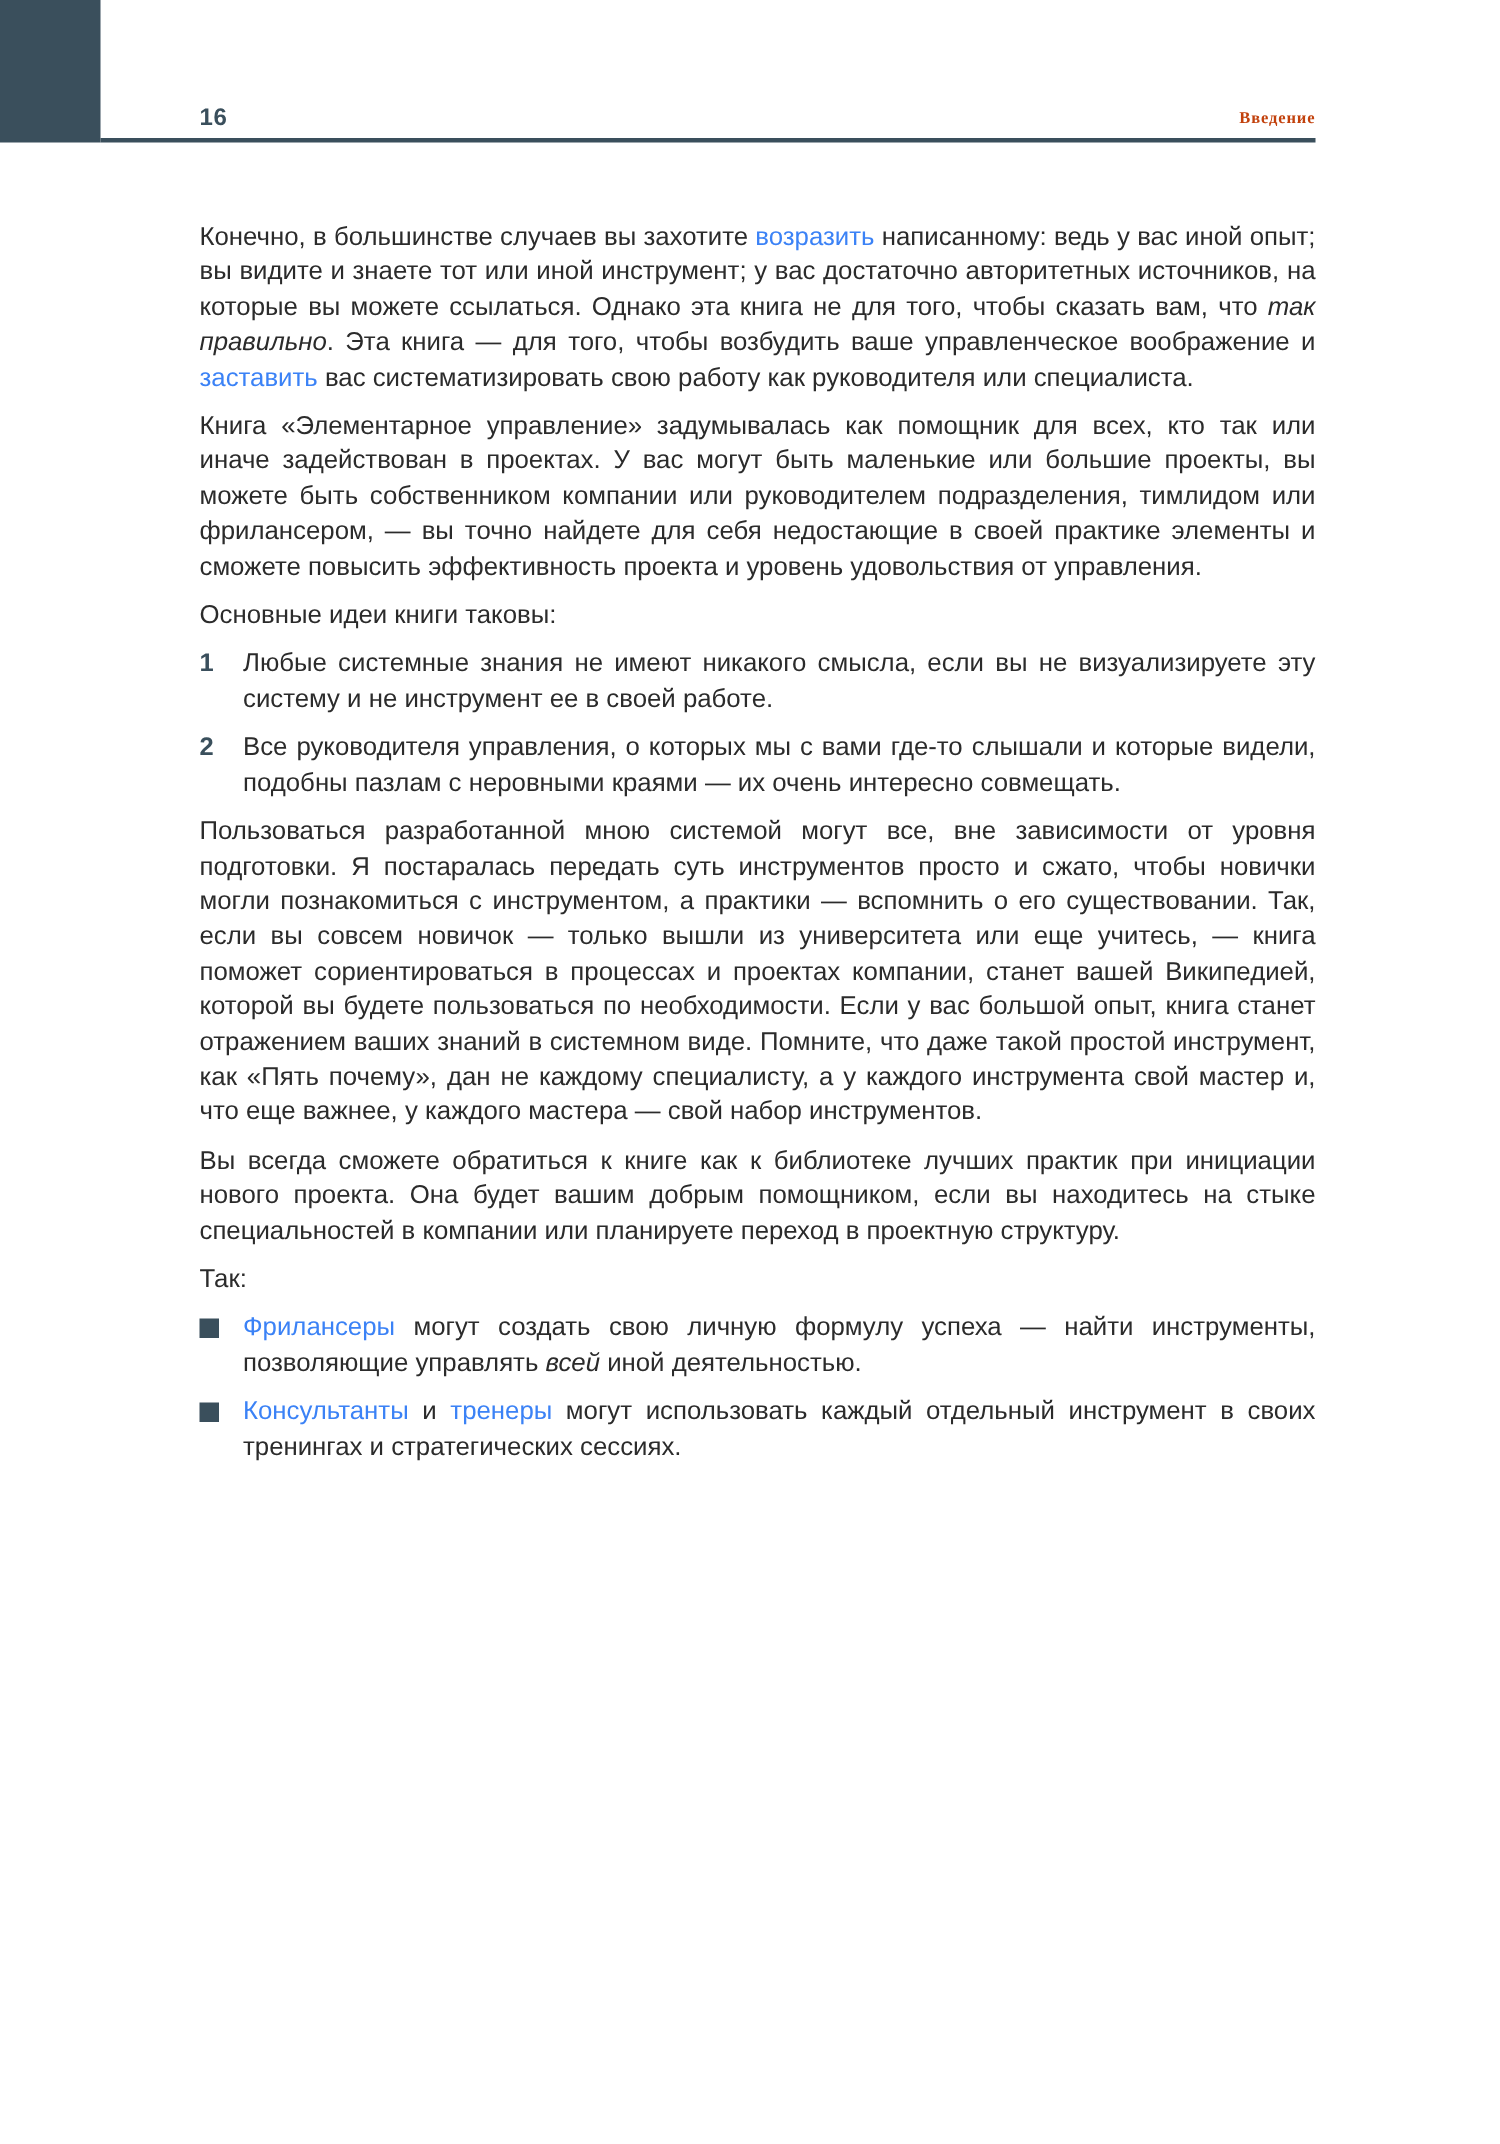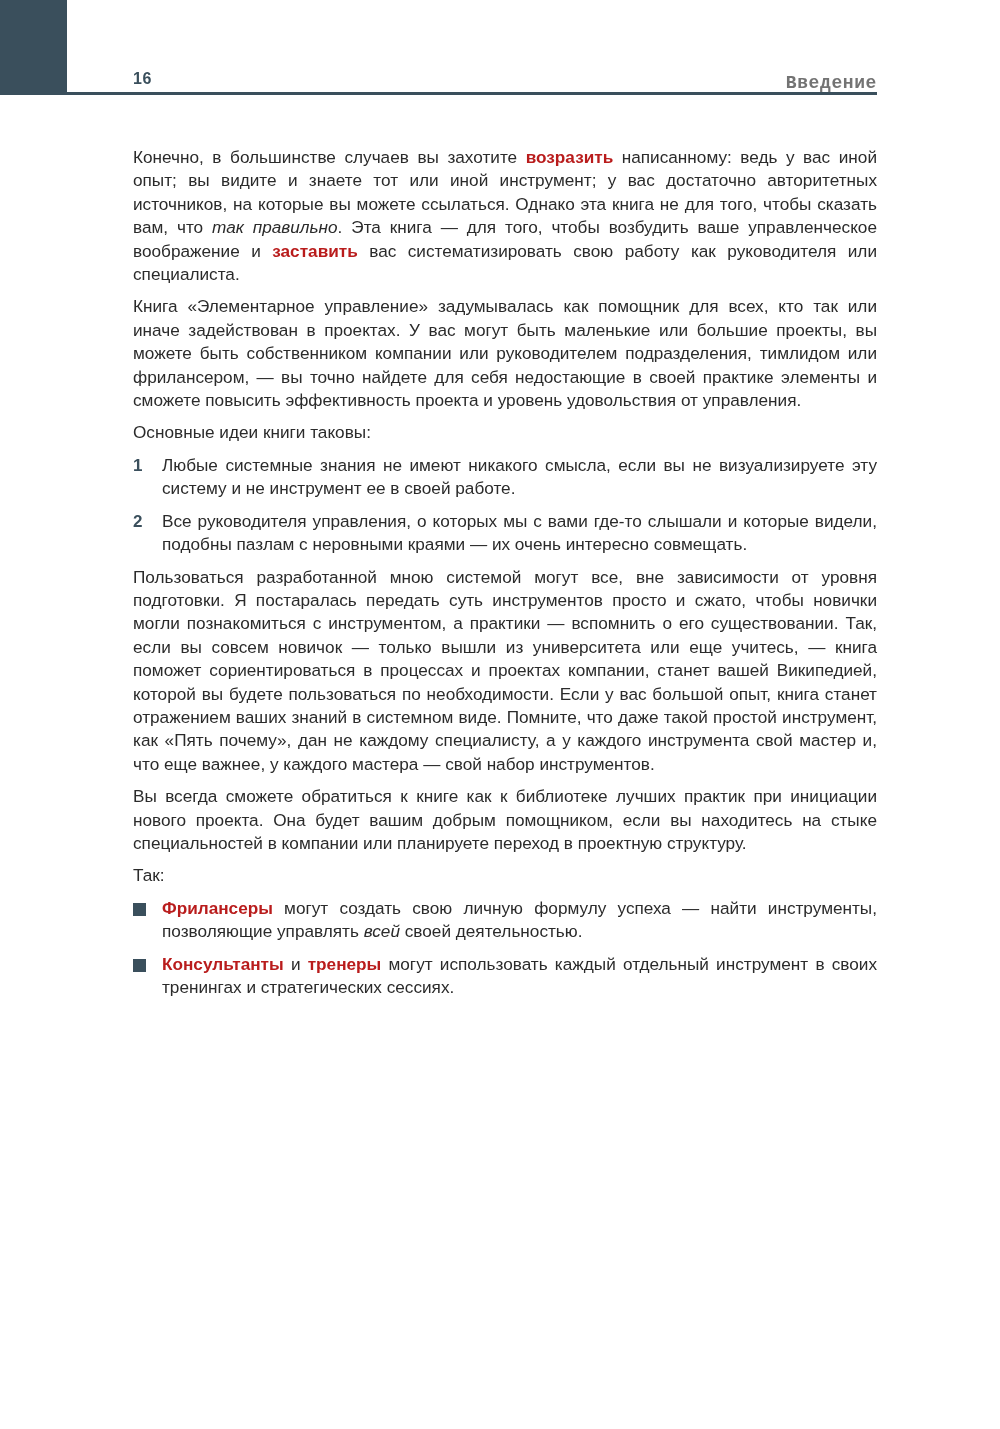"Введение" .running-head { color: #737373 -> #c2410c; font-family: Liberation Mono, monospace -> Liberation Serif, serif; font-size: 18px -> 11px }
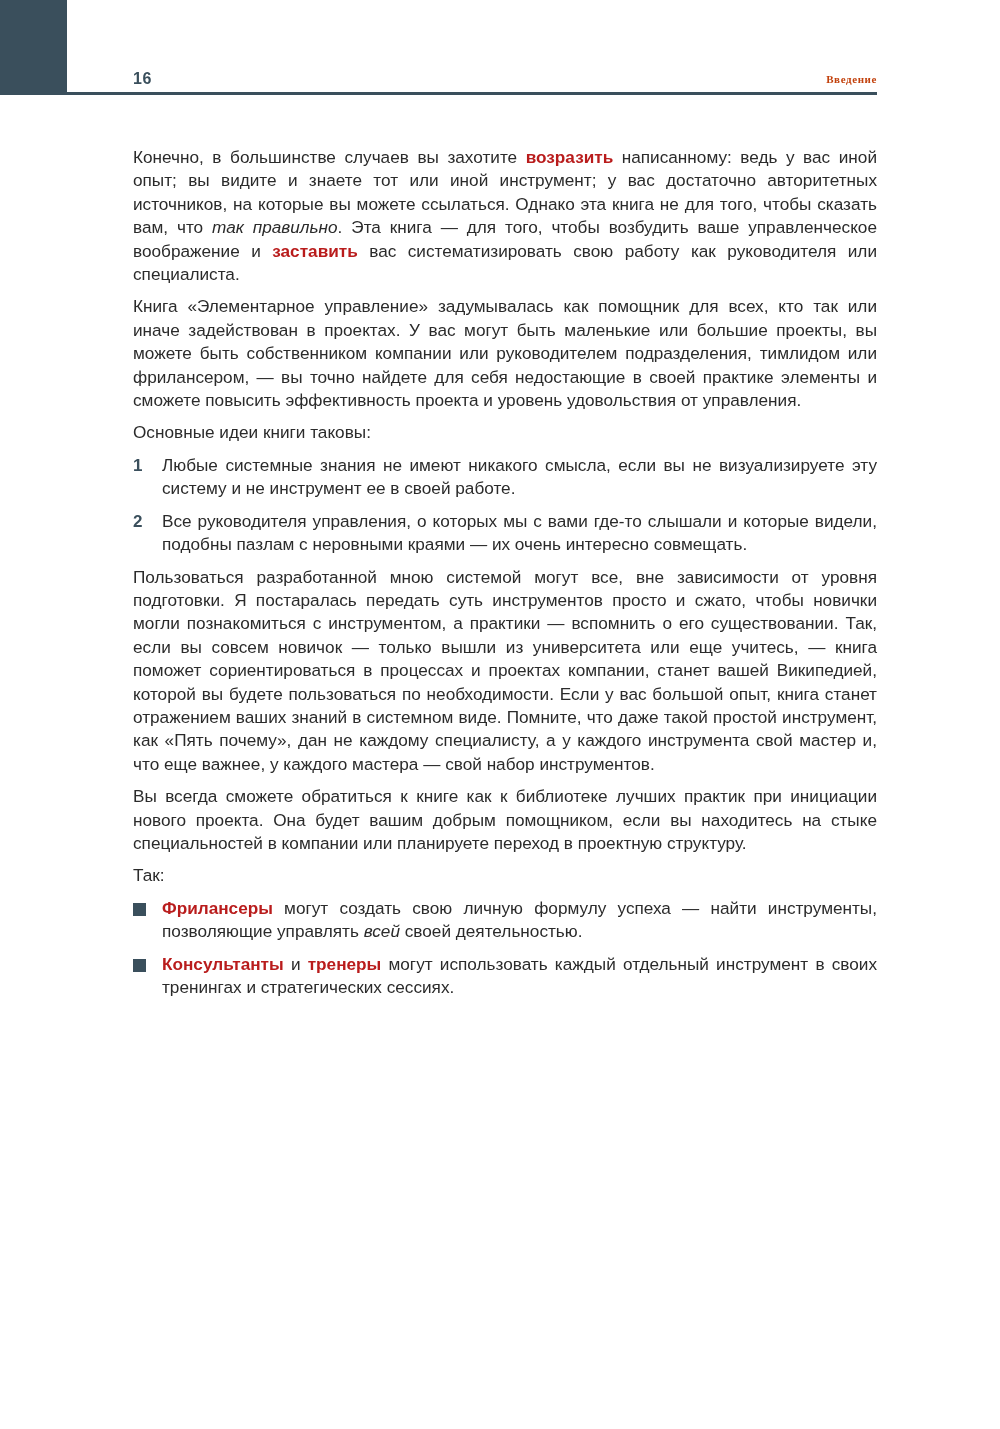"возразить" .content b { color: #b91c1c -> #3b82f6; font-weight: bold -> normal }
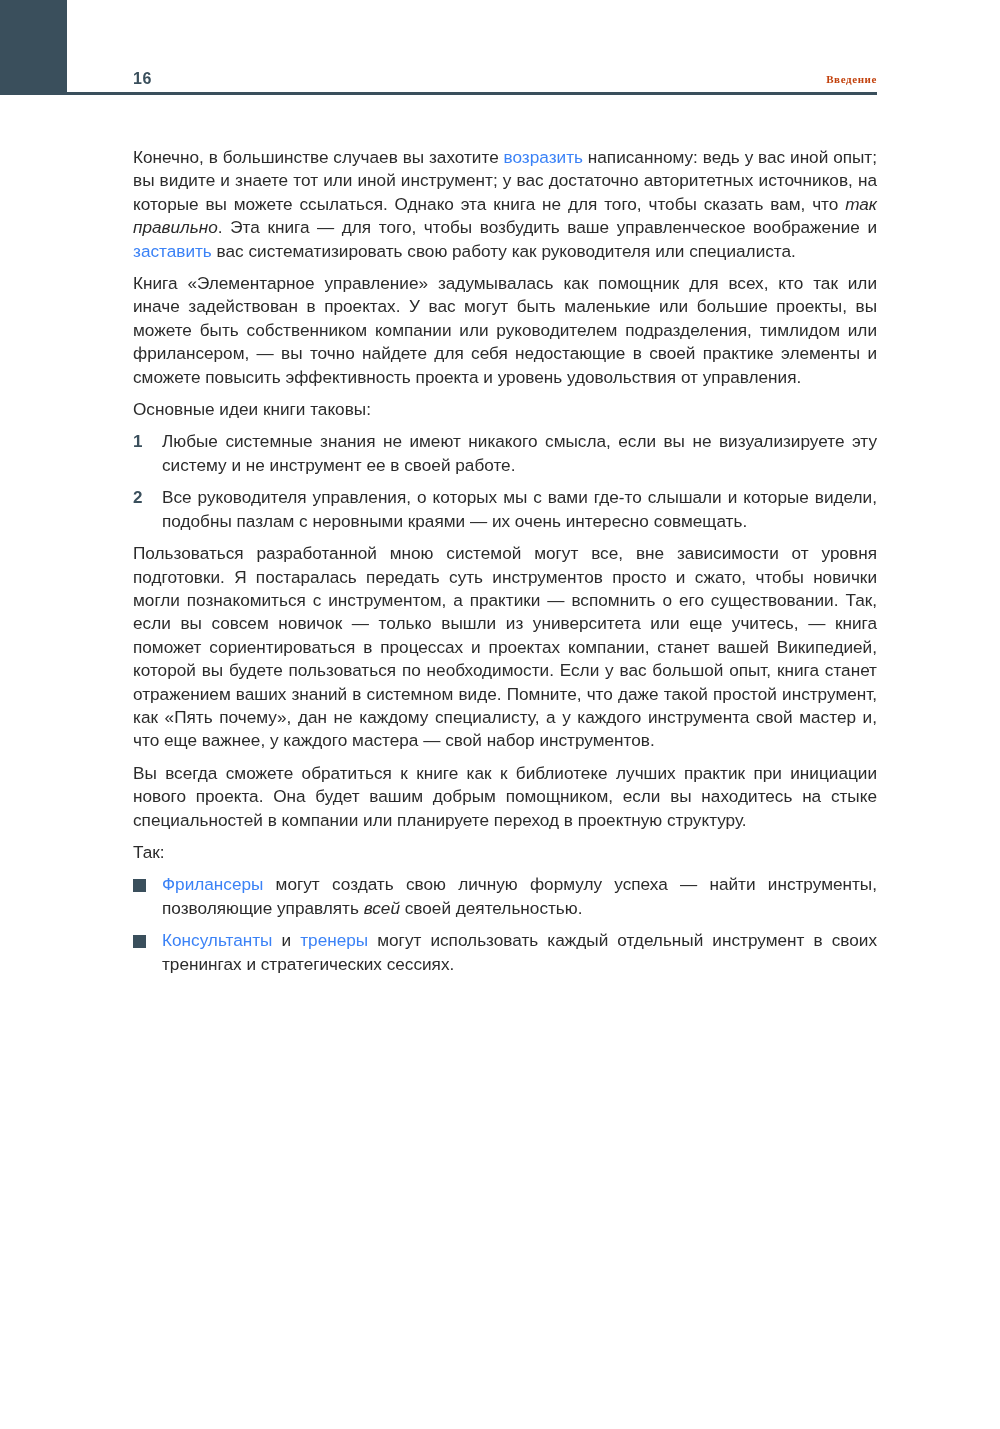"своей деятельностью." span { text: своей -> иной }
